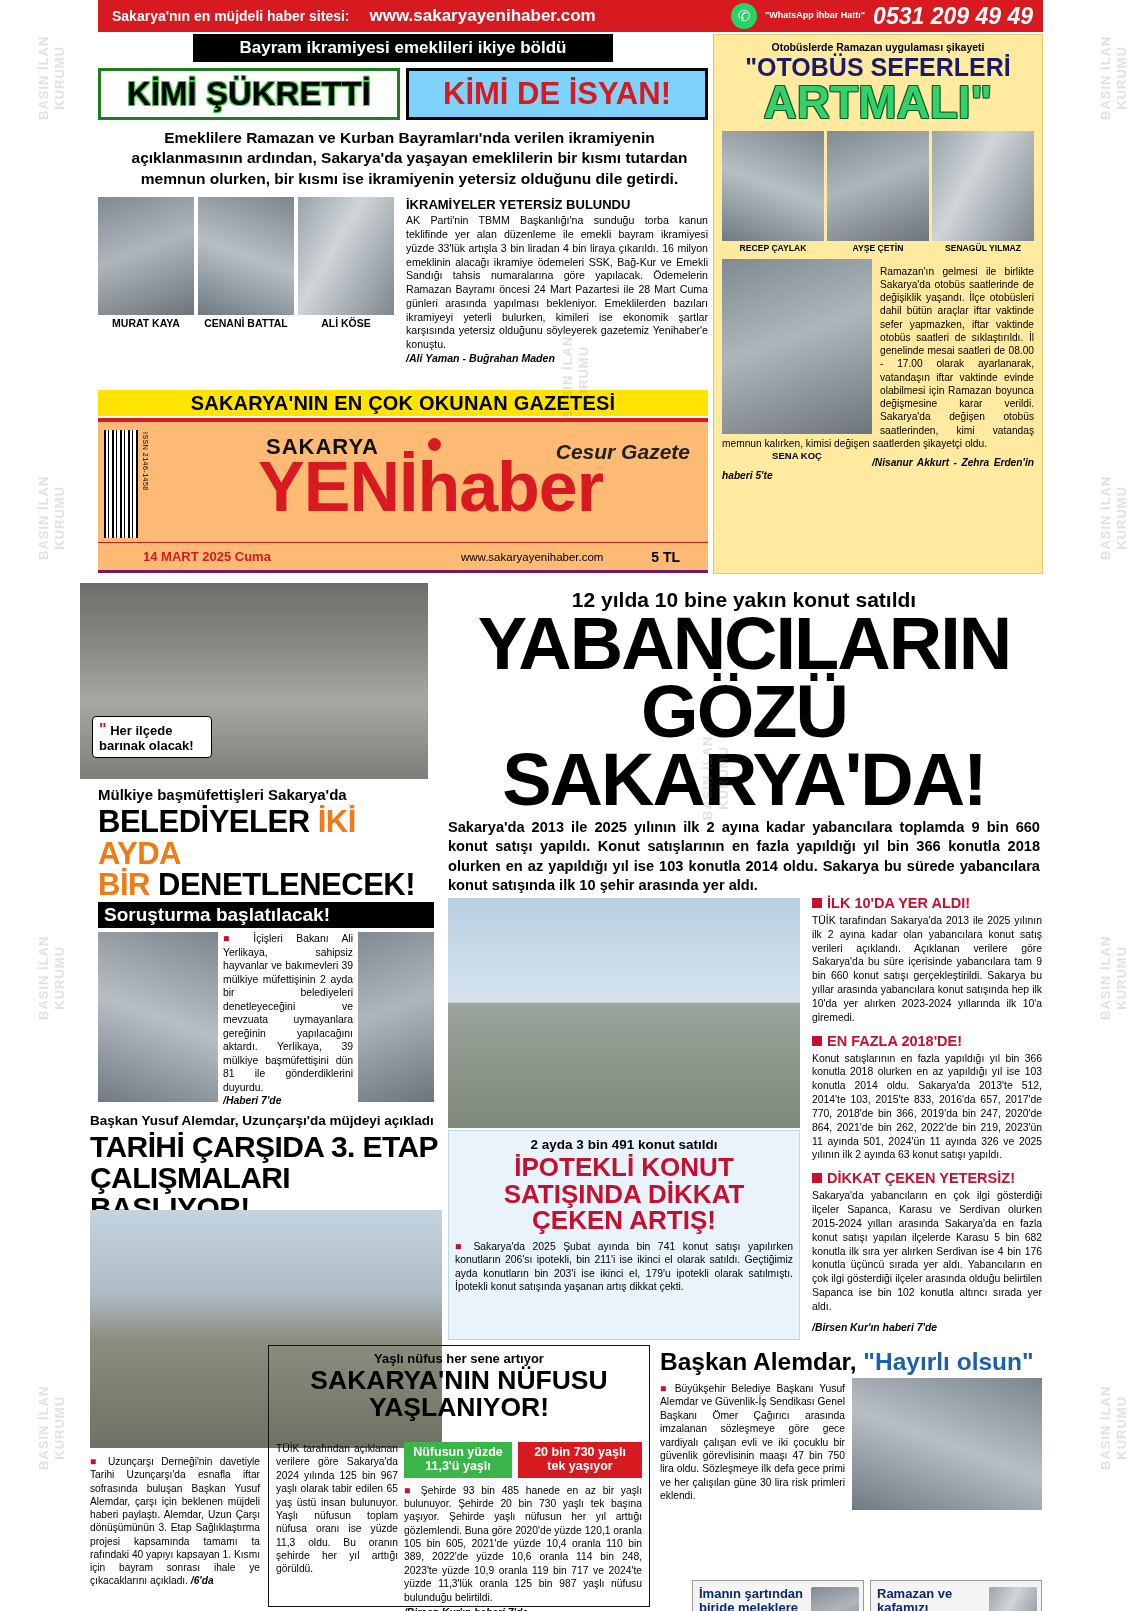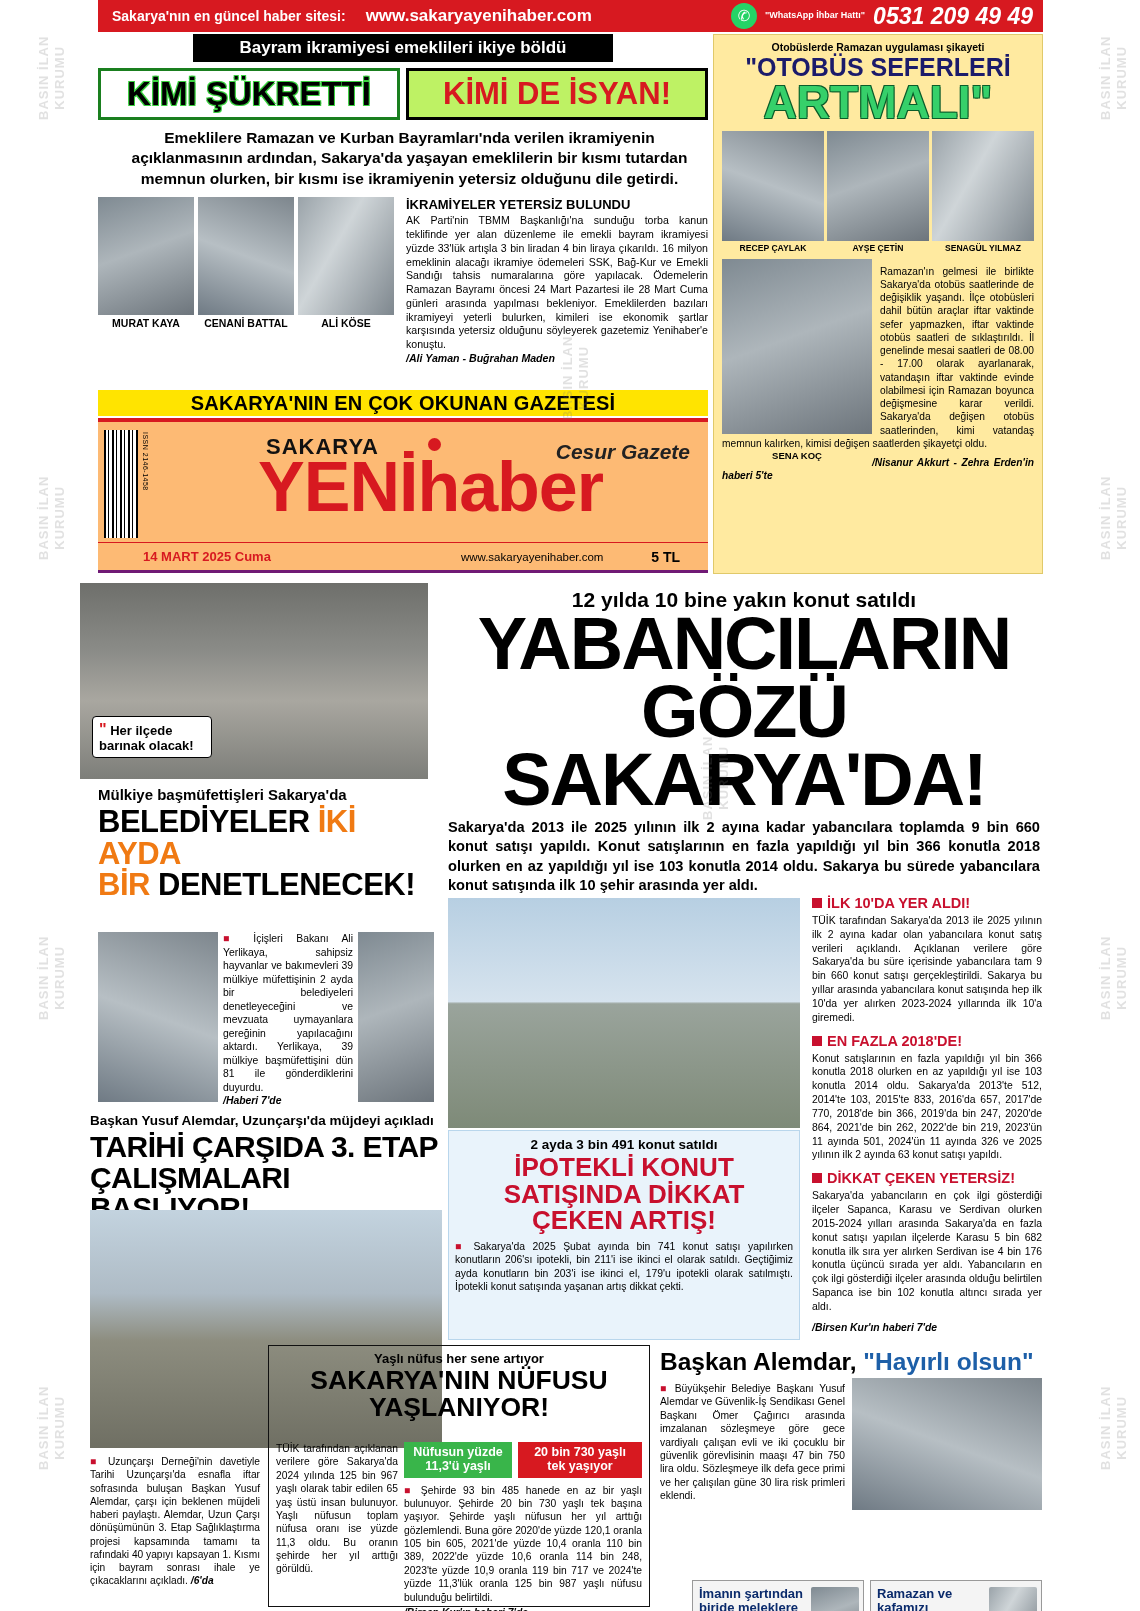"Sakarya'nın en güncel haber sitesi:" div.tb-left { text: güncel -> müjdeli }
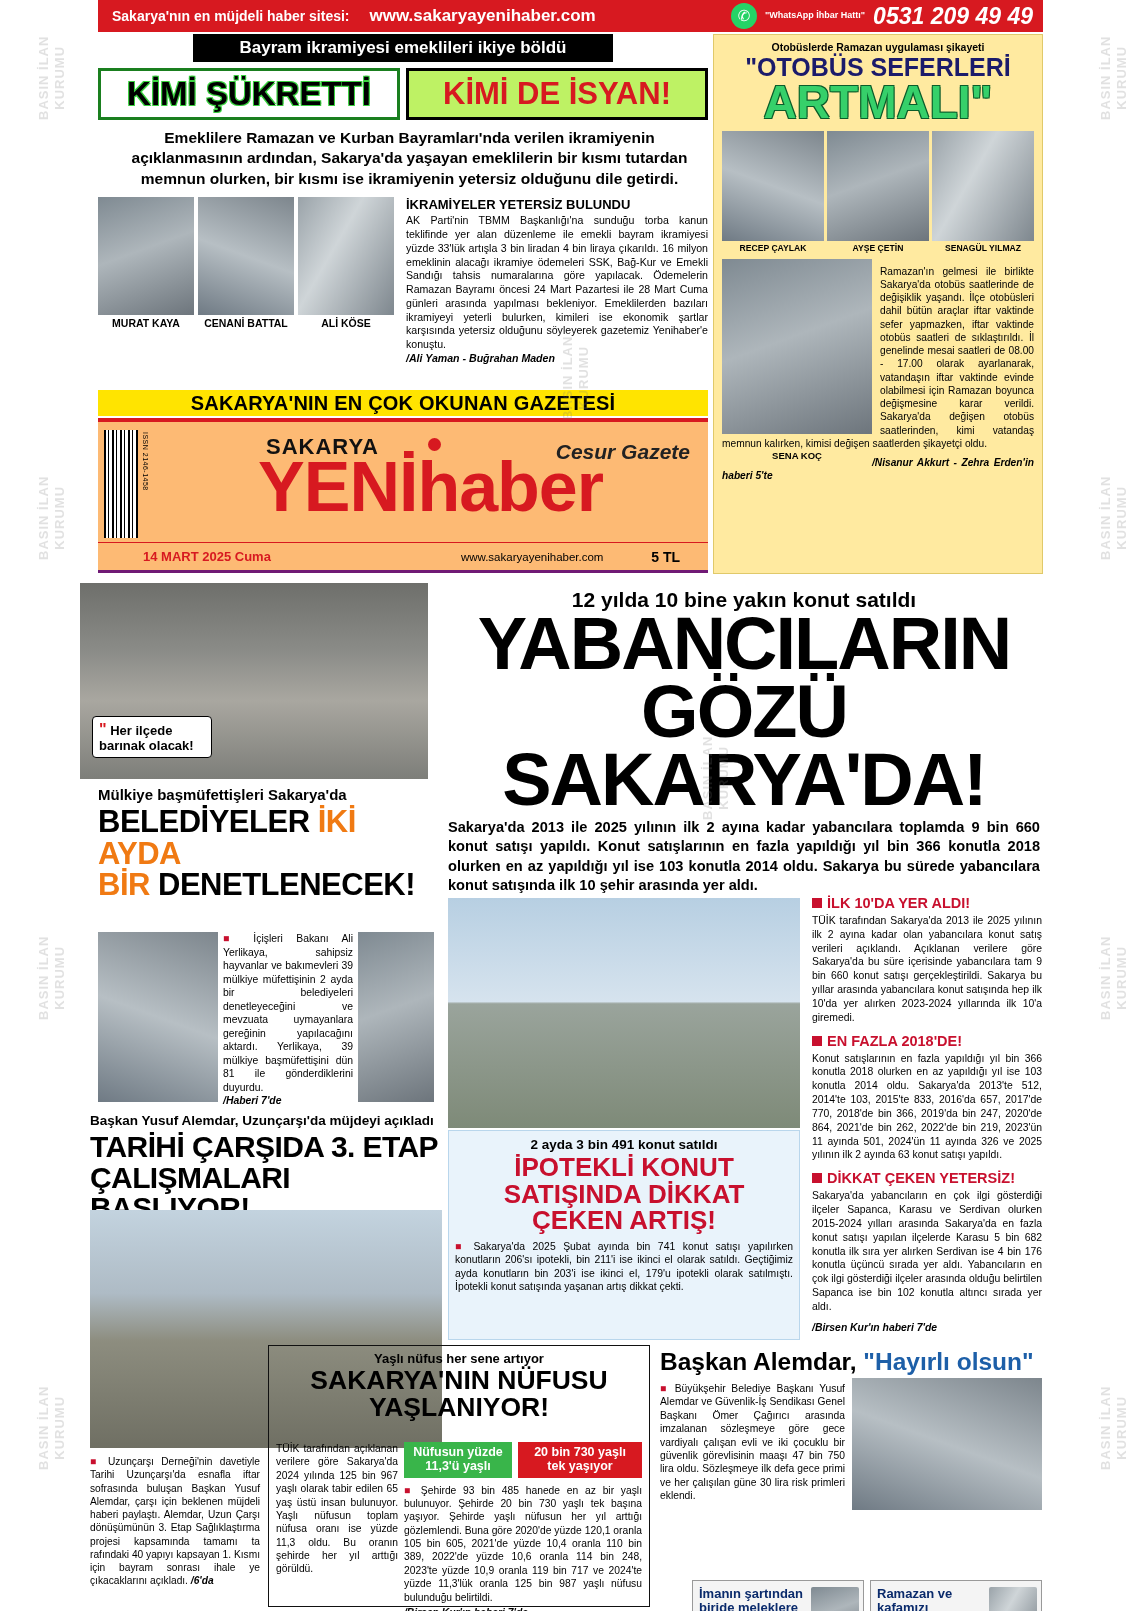"KİMİ DE İSYAN!" .dh-right { background: #bef264 -> #7dd3fc }
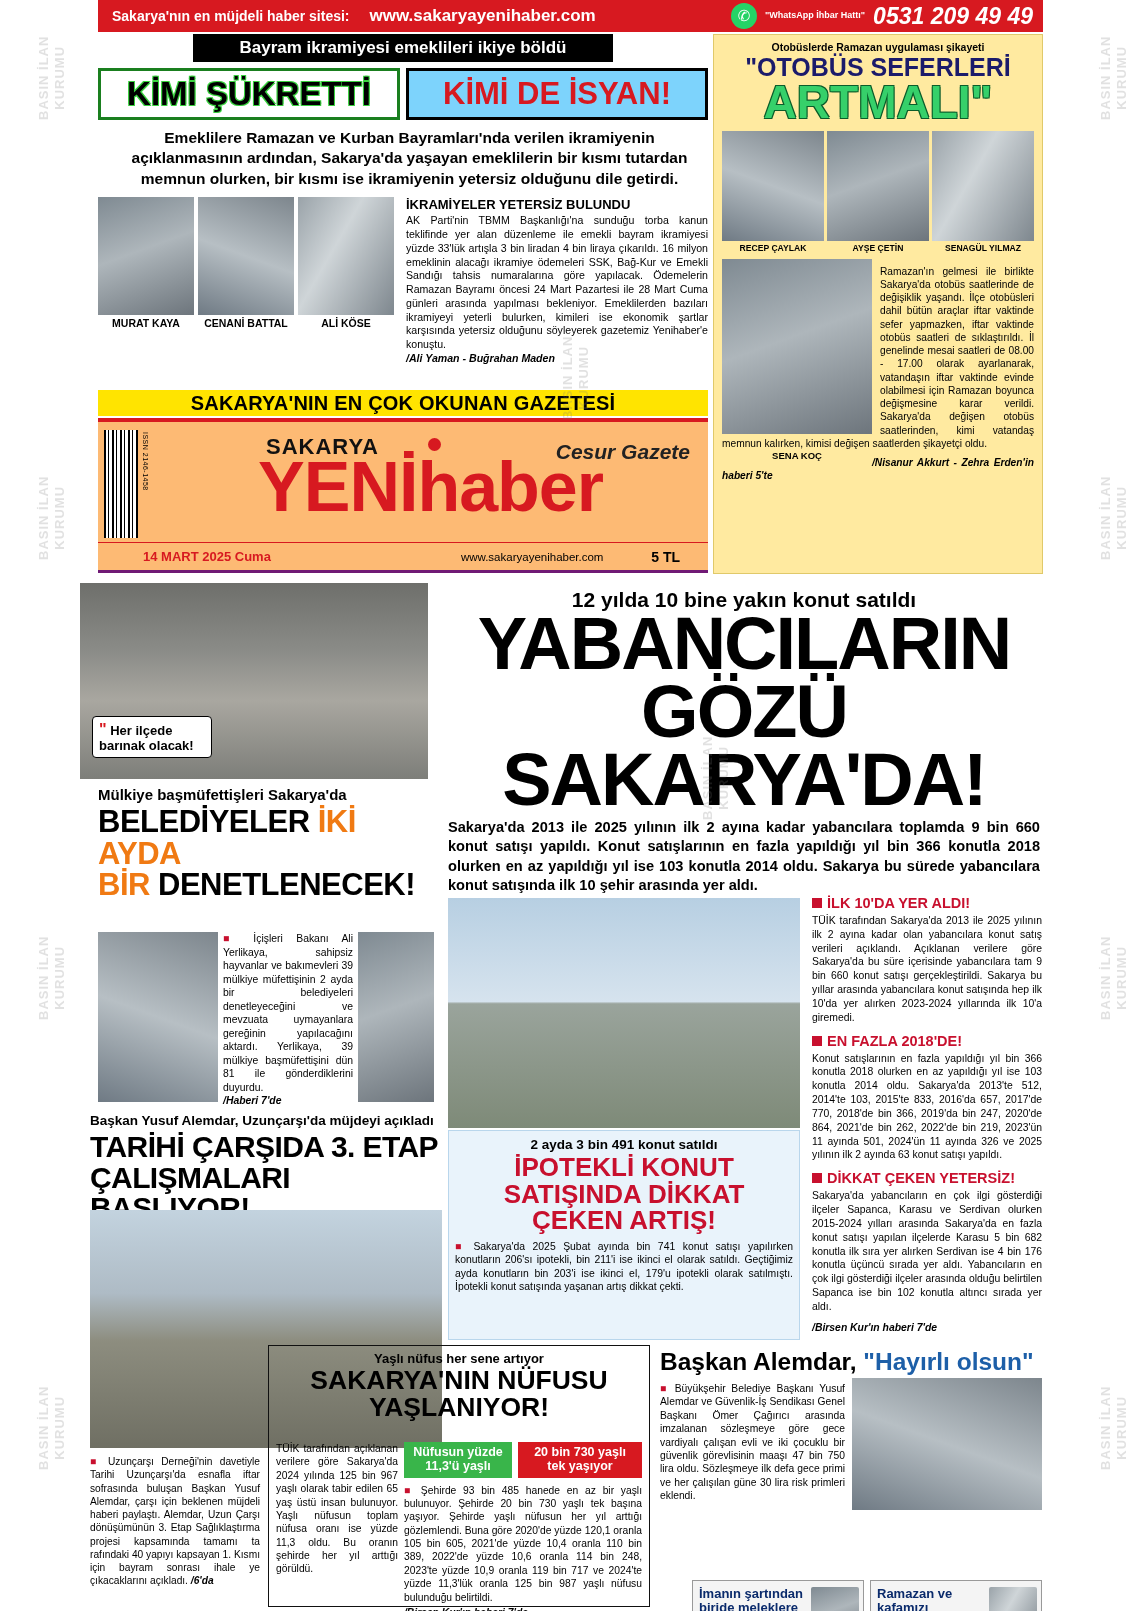"Soruşturma başlatılacak!" div.bel-sub { html: none -> <div>Soruşturma başlatılacak!</div> }
